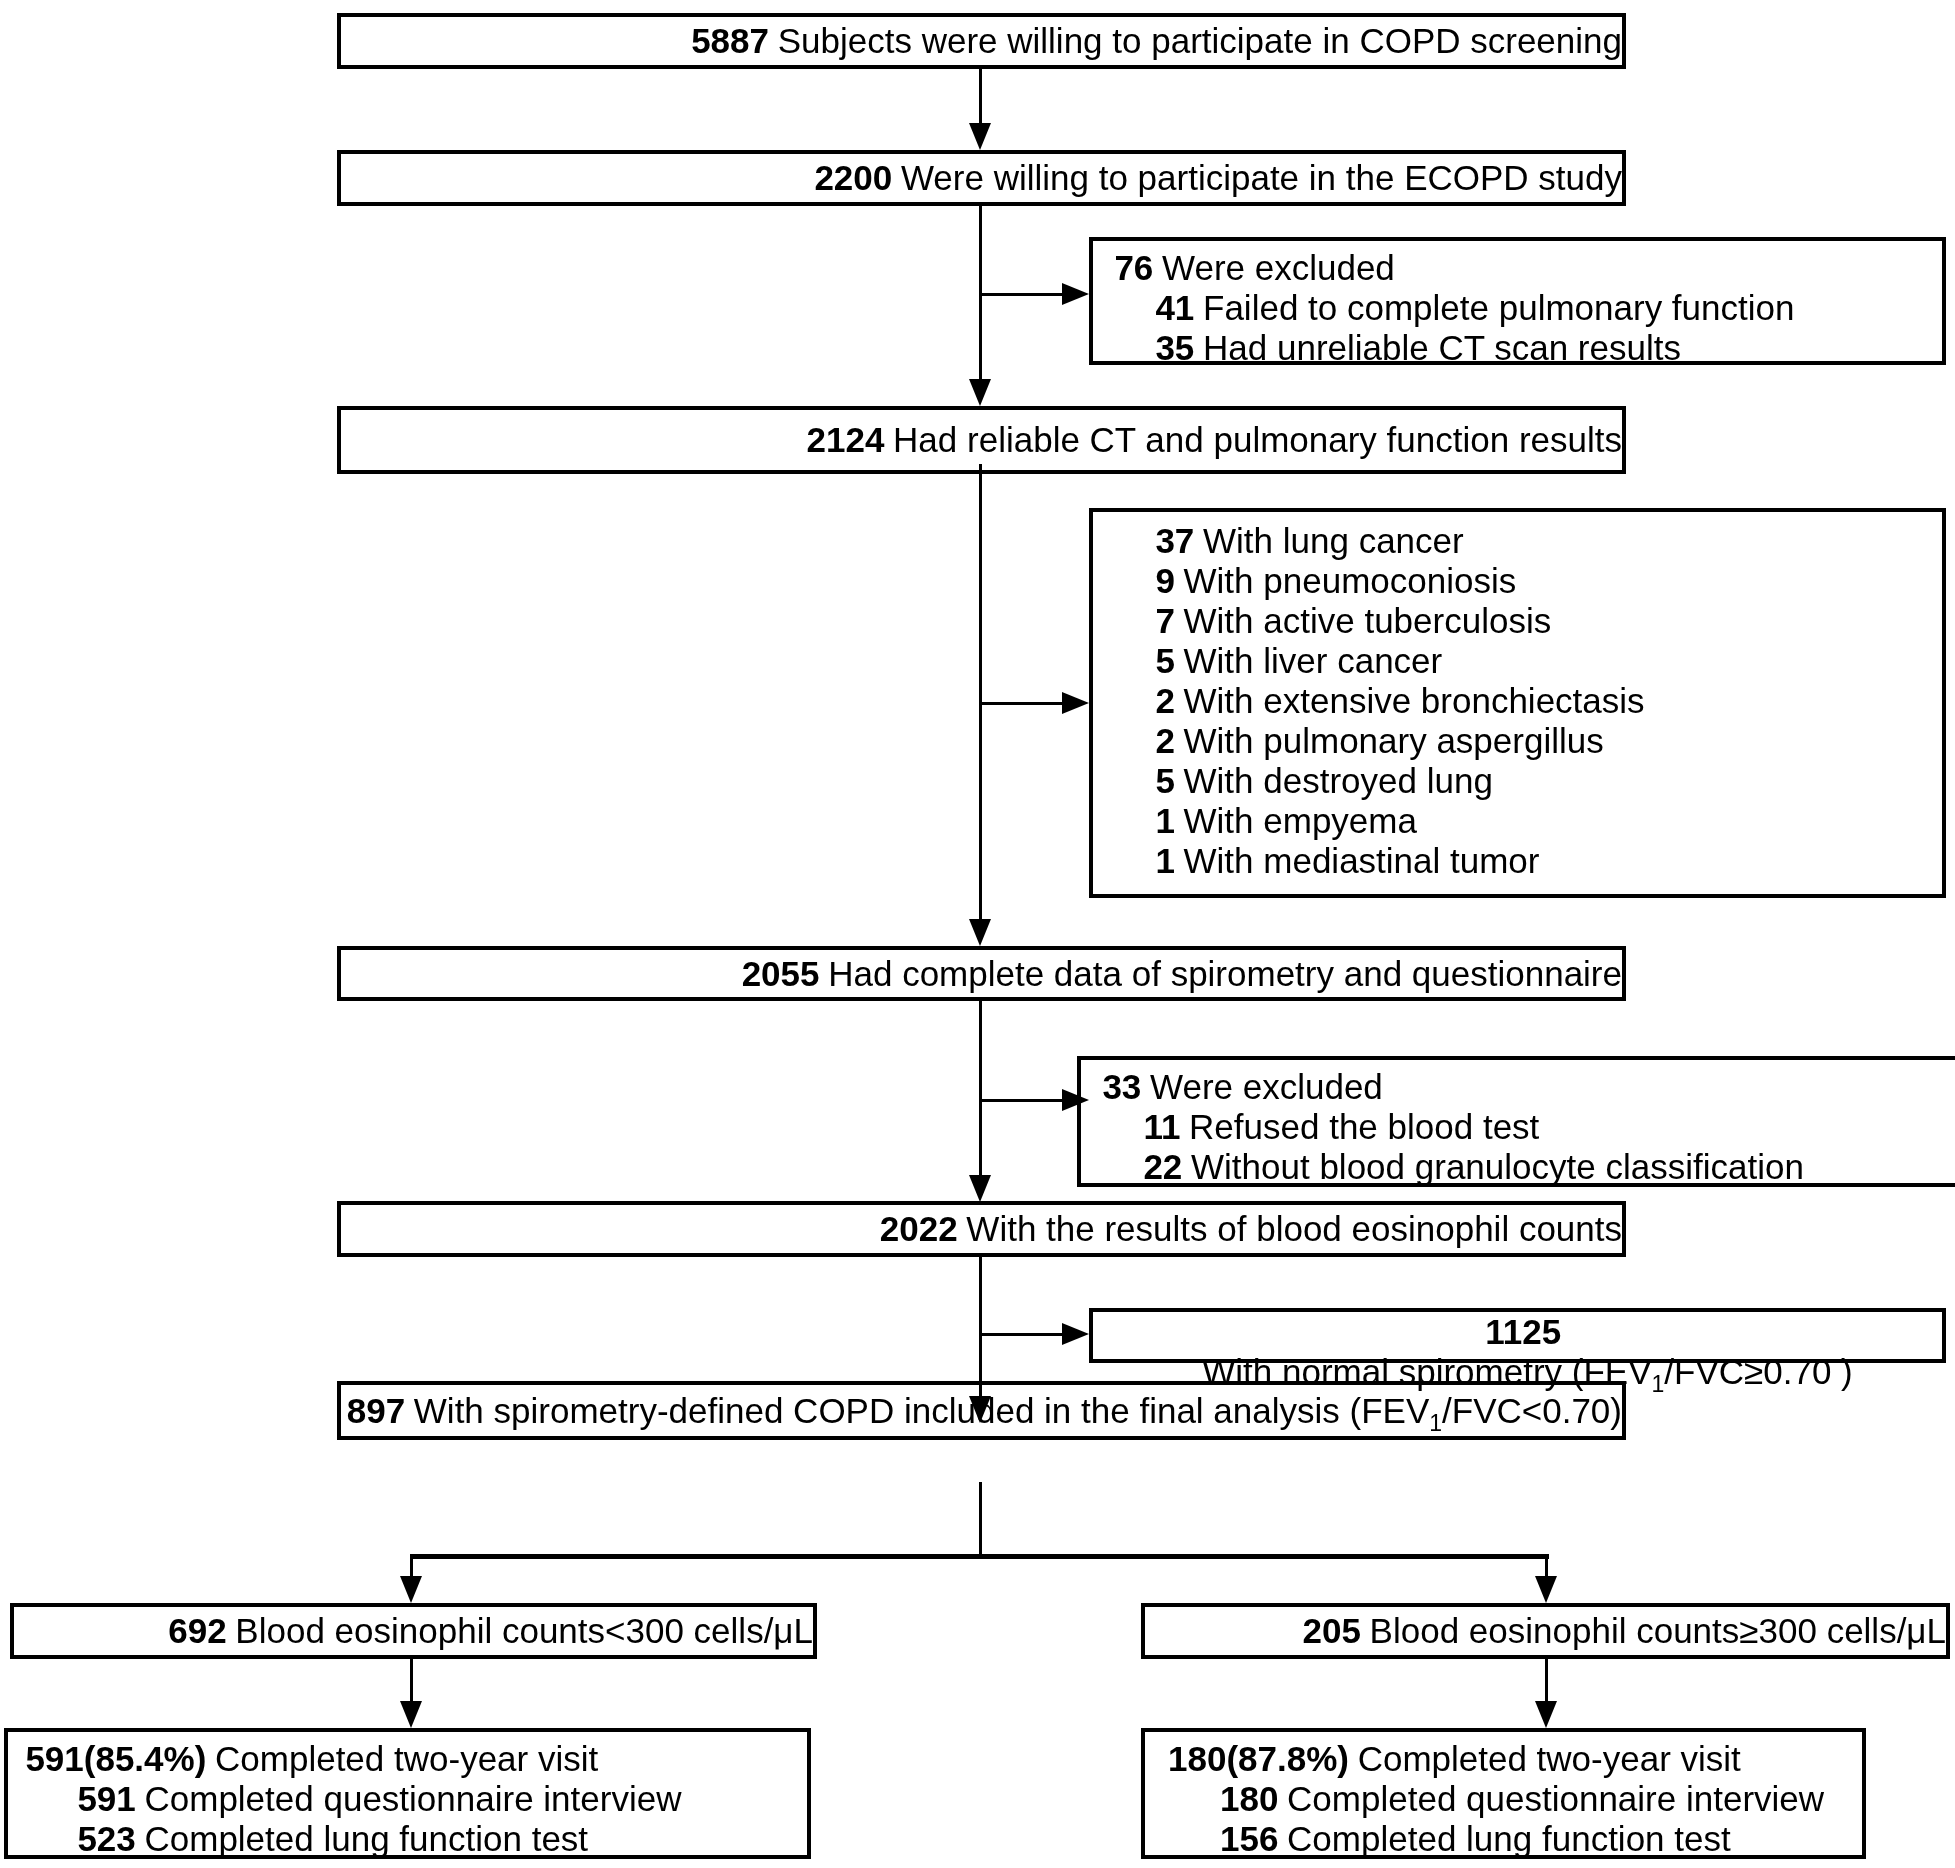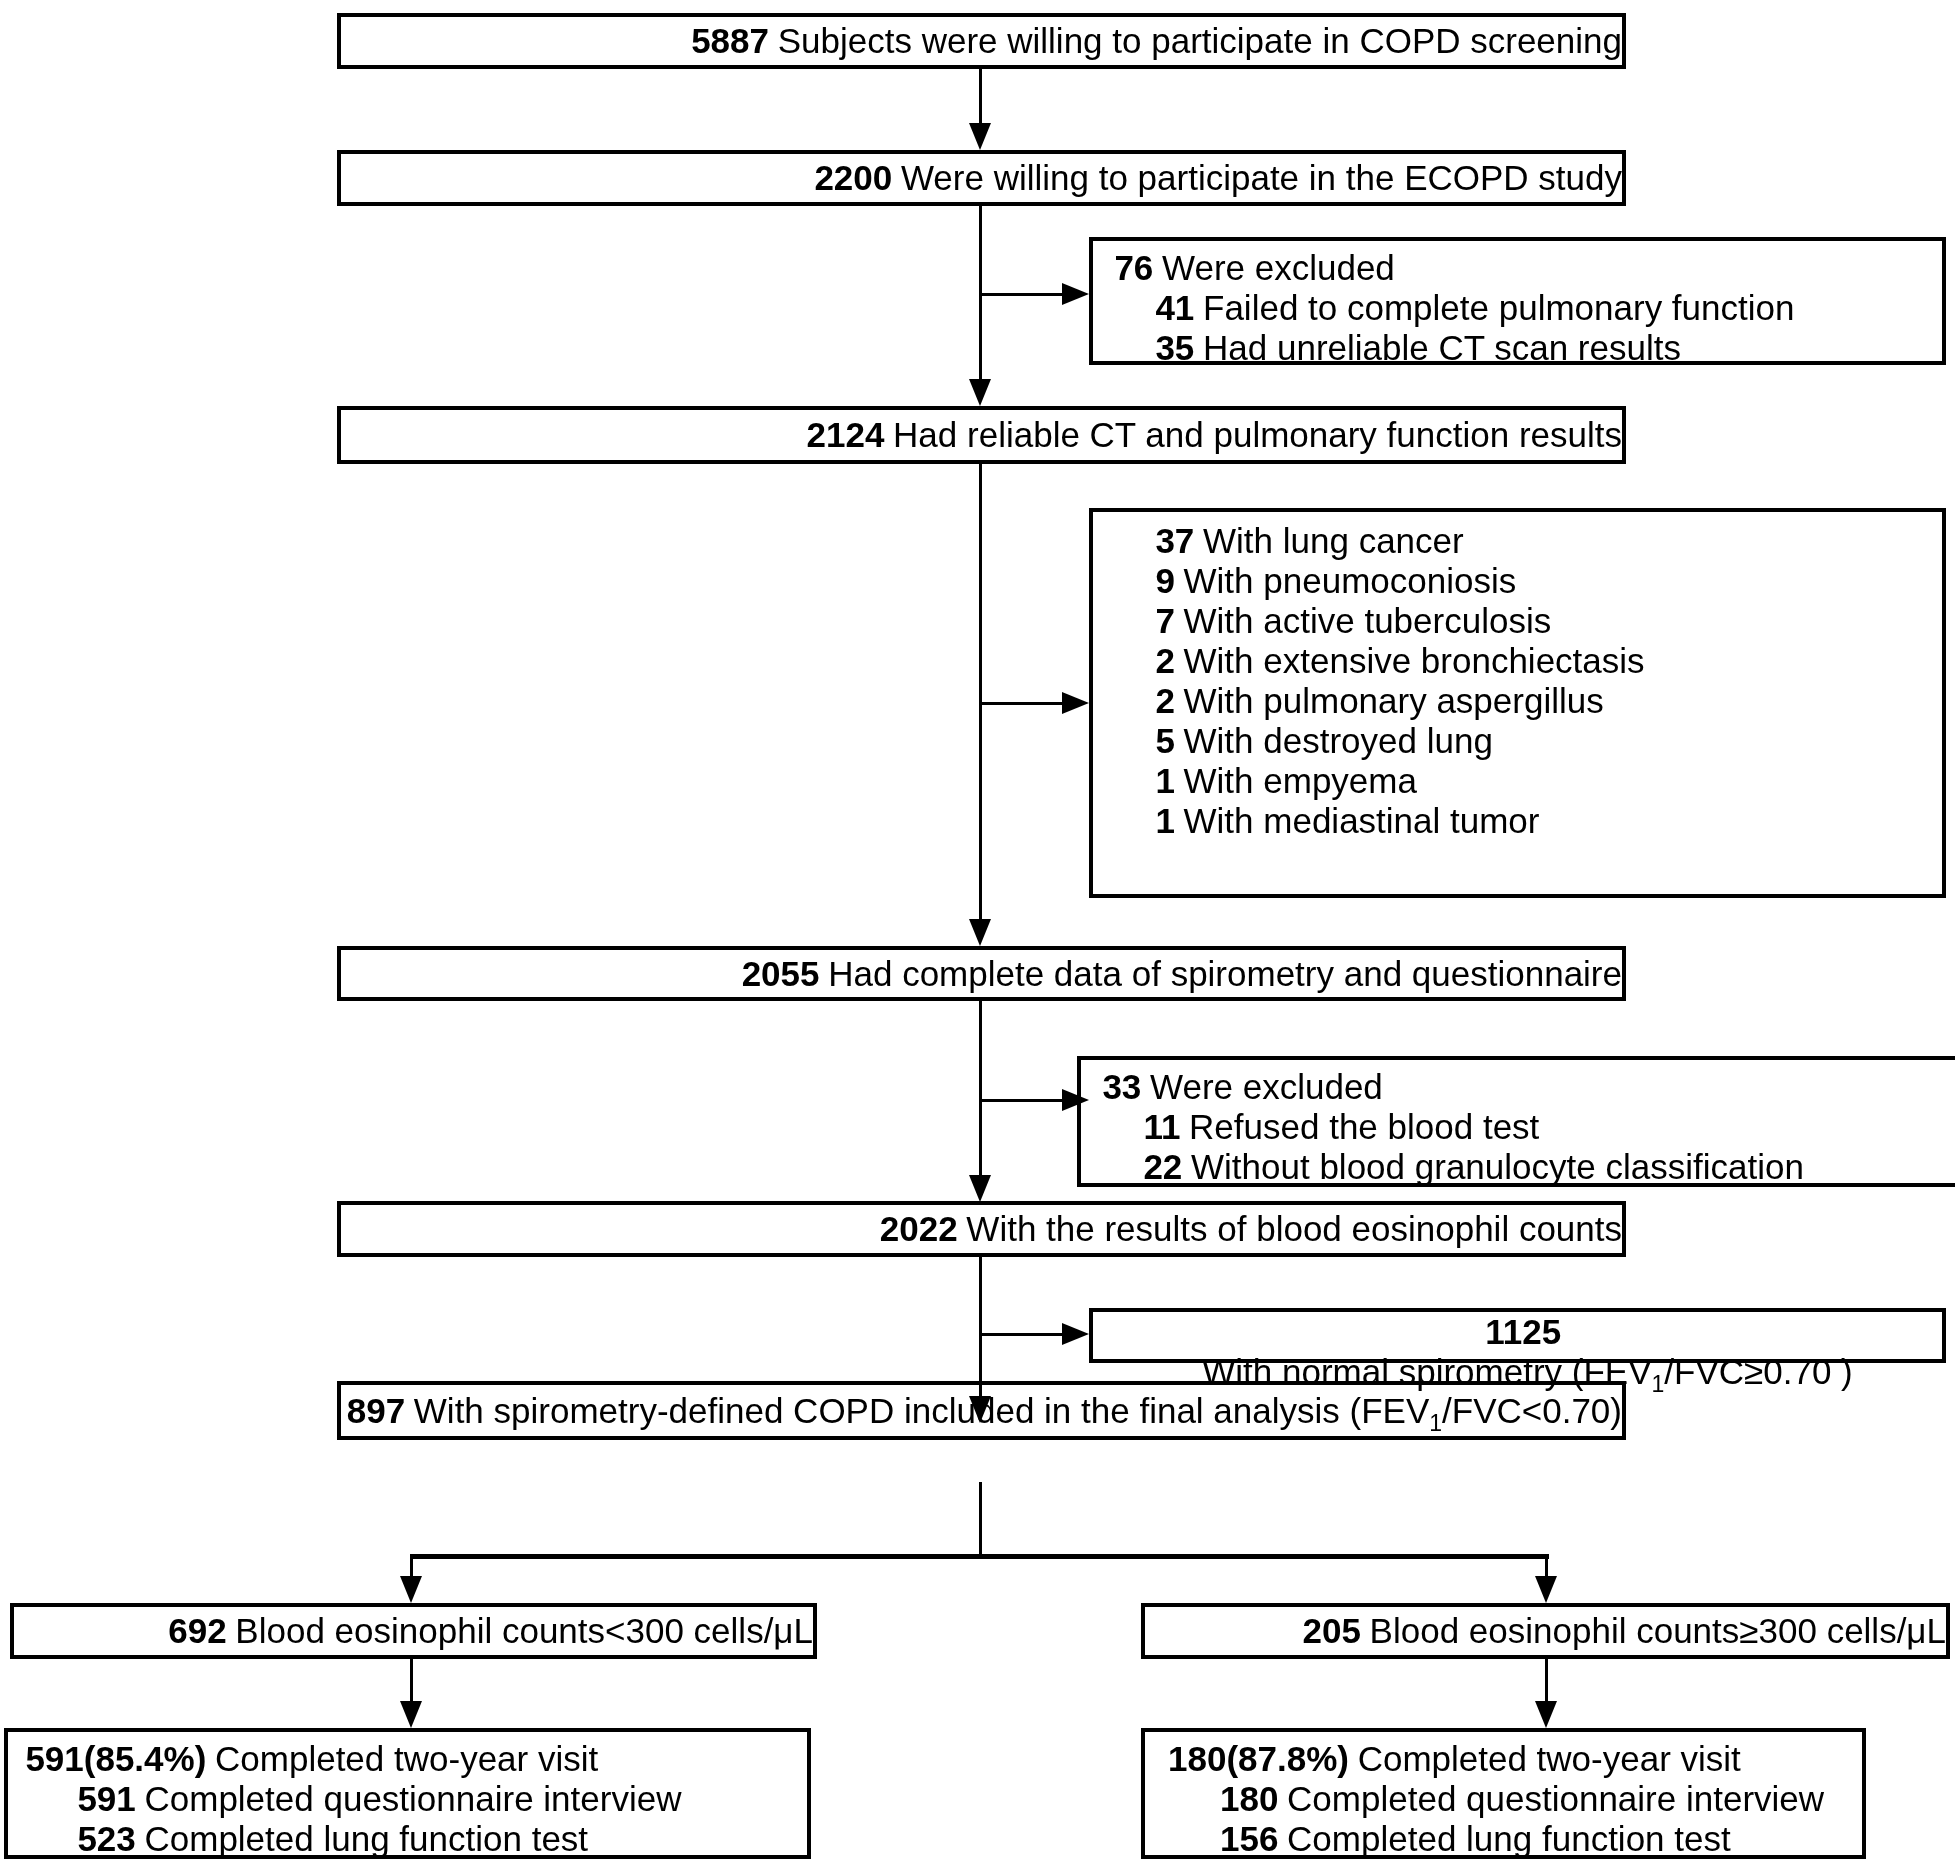"2124" div.box { height: 58px -> 68px }
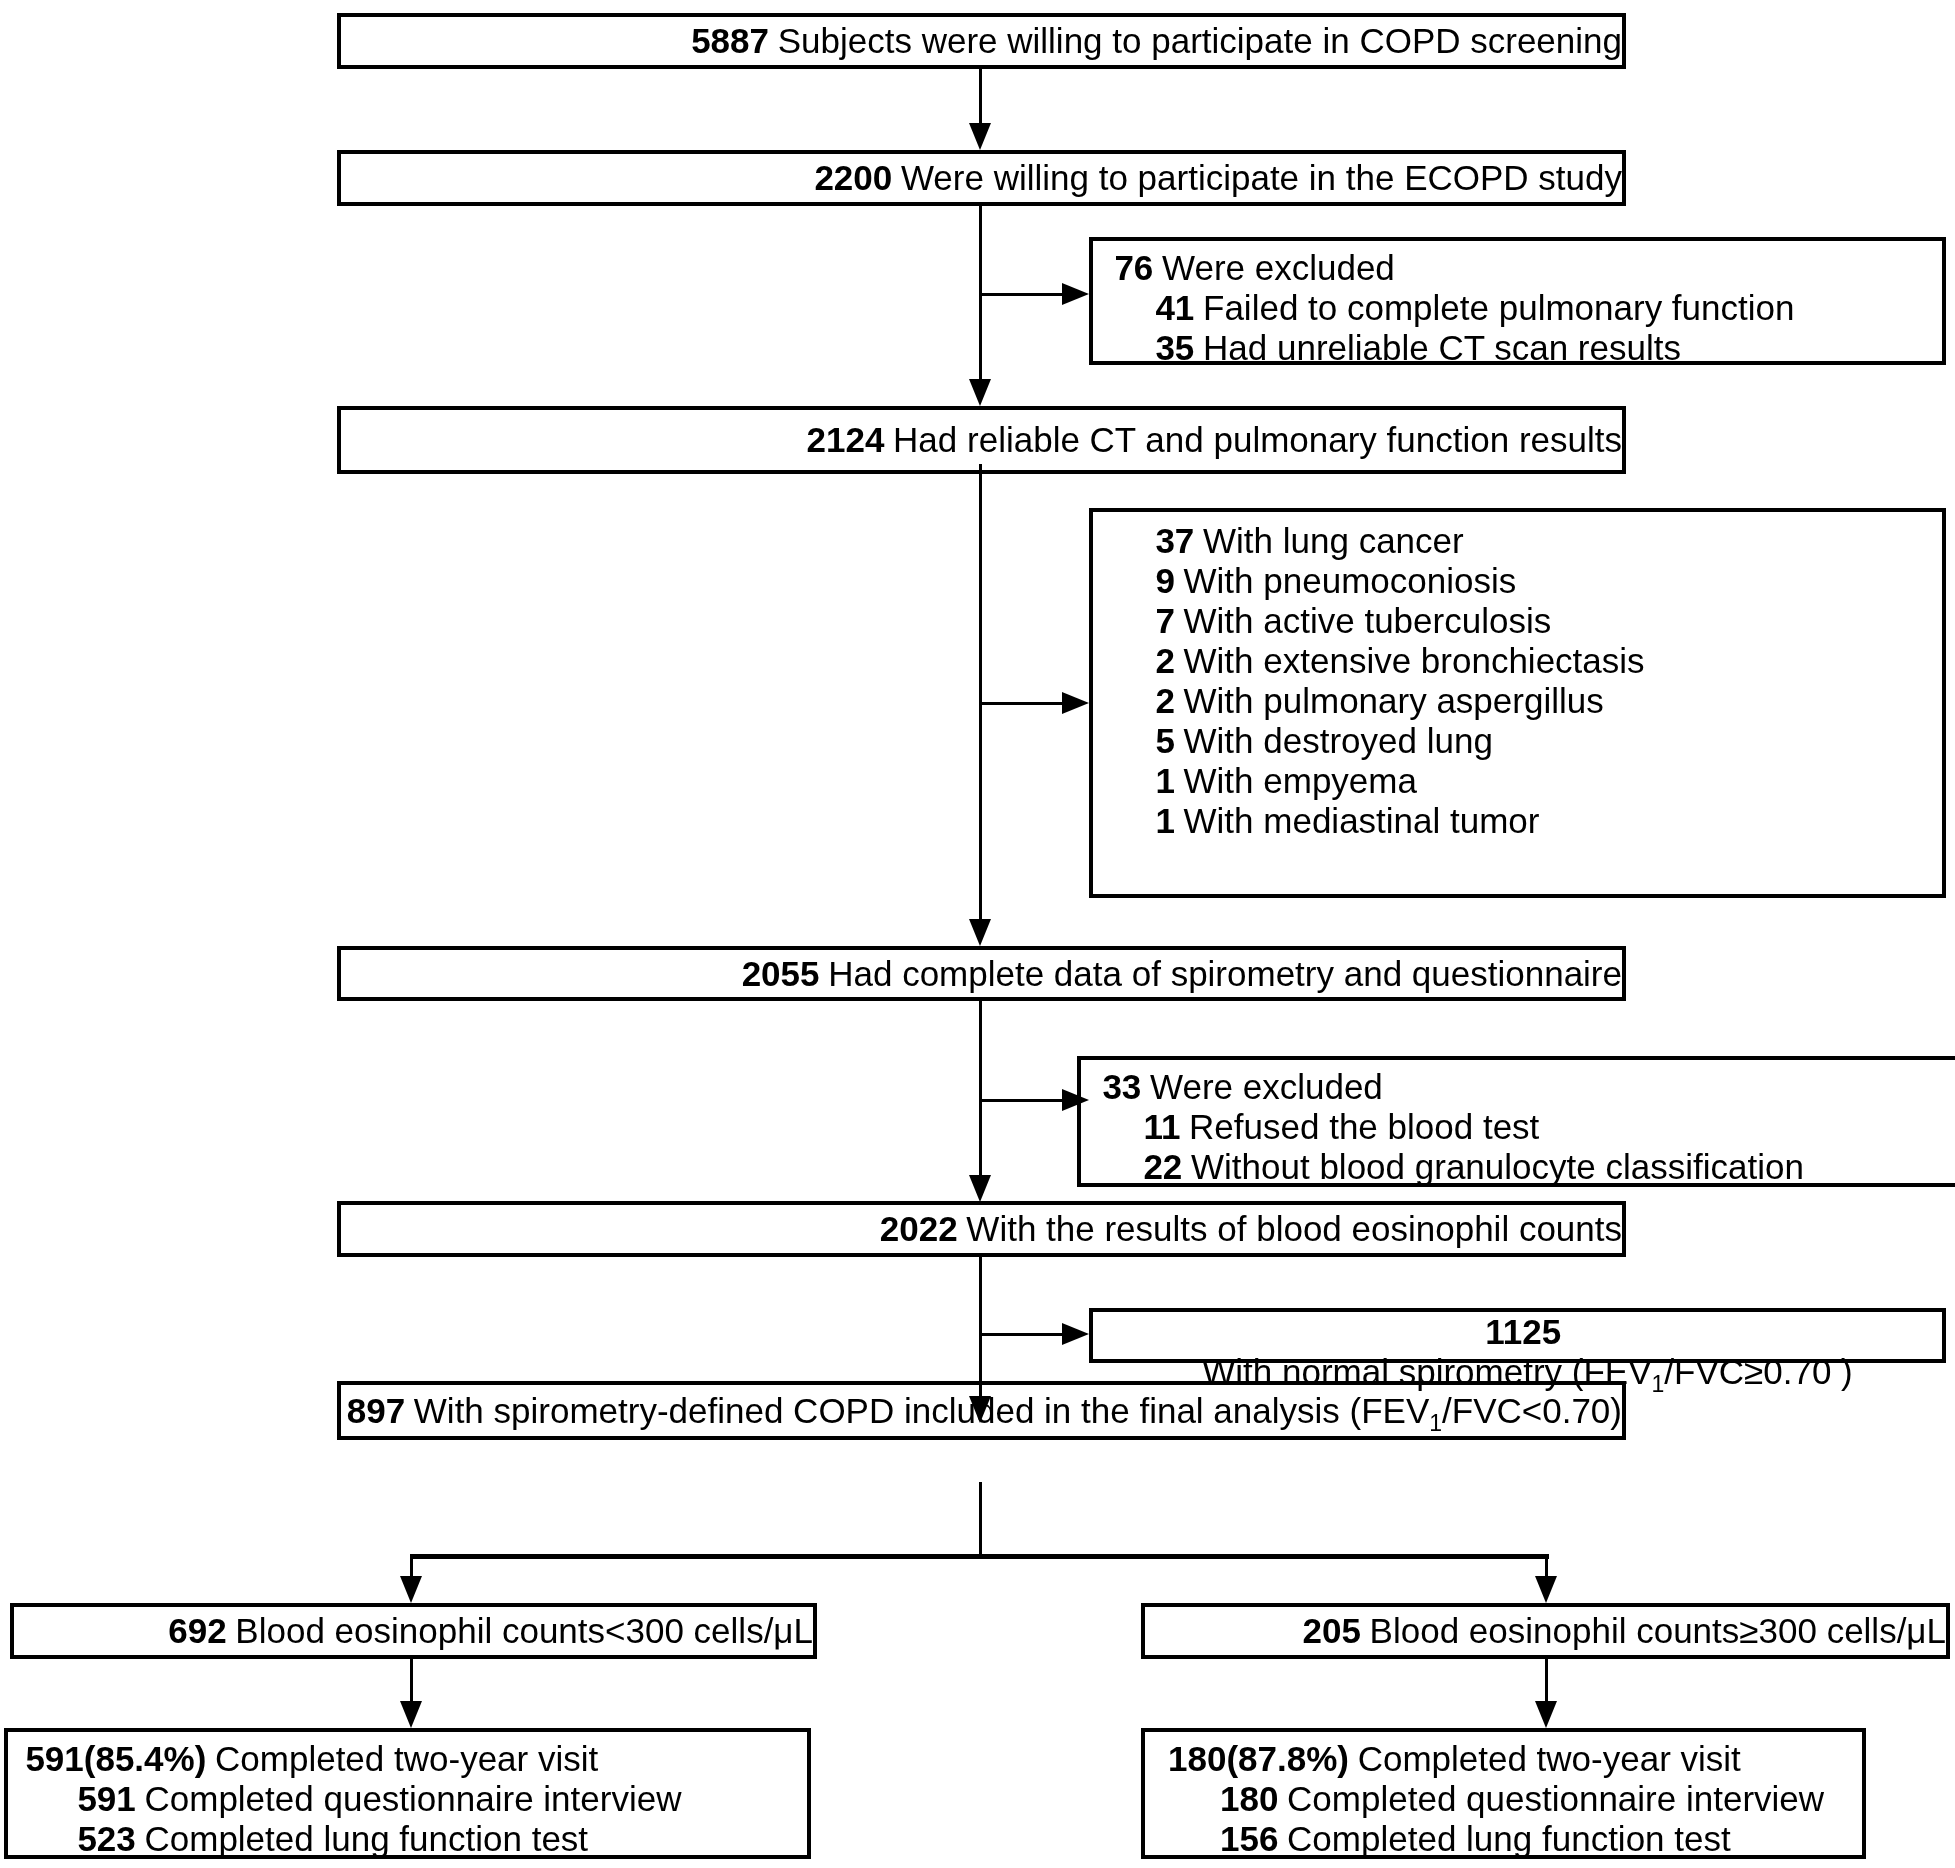"5 With liver cancer" div.item { html: none -> <div> <span>5</span><span>With liver cancer</span> </div> }
